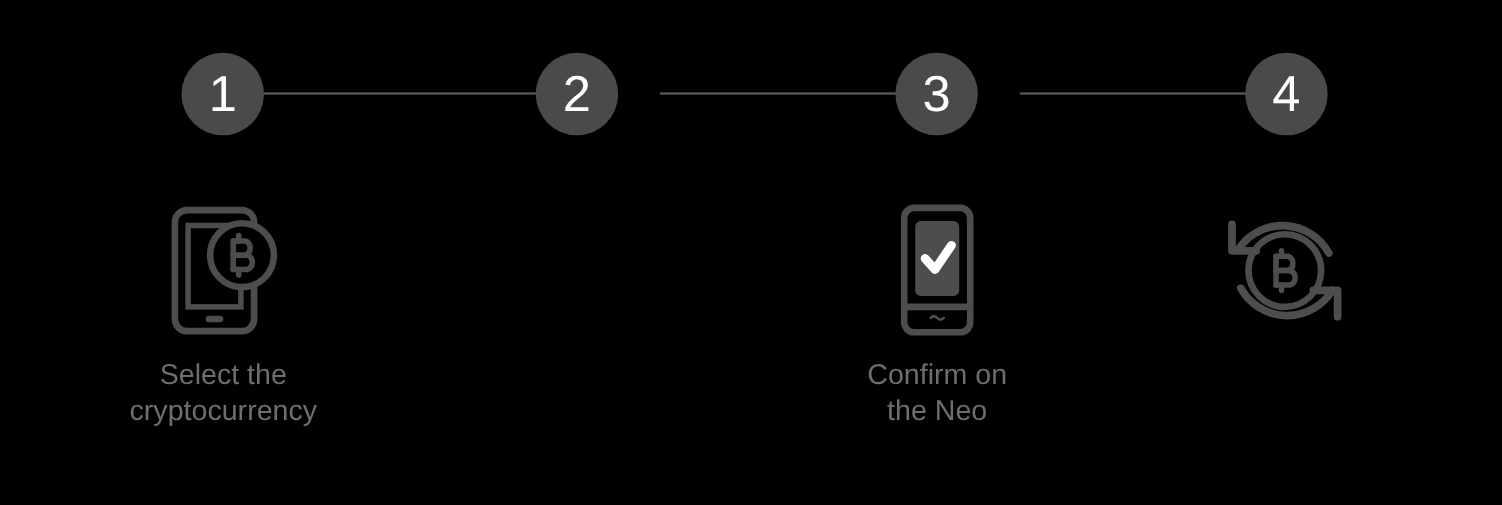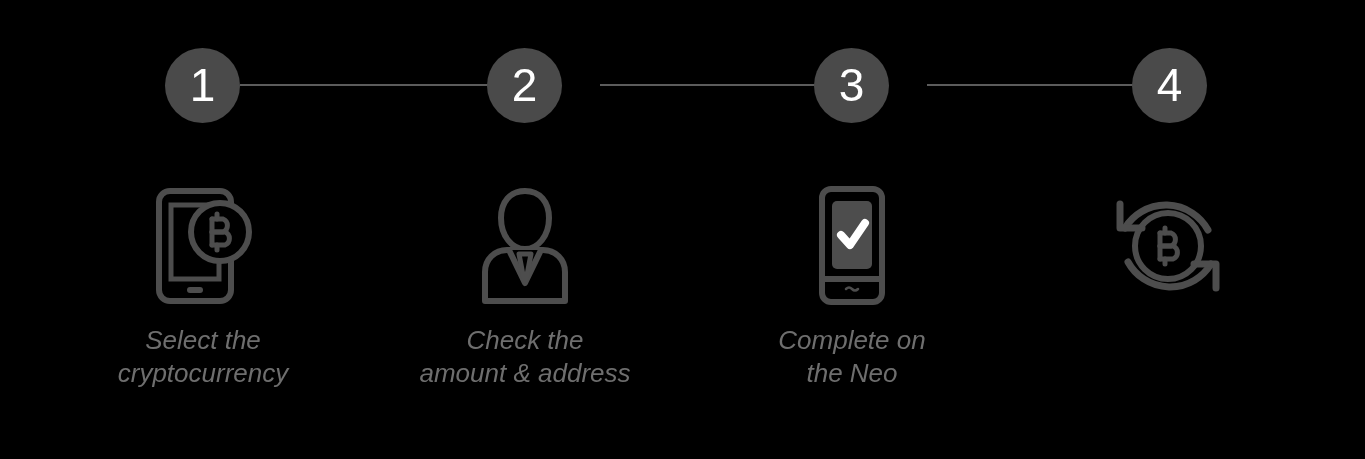"Select the" .col { font-style: italic -> none }
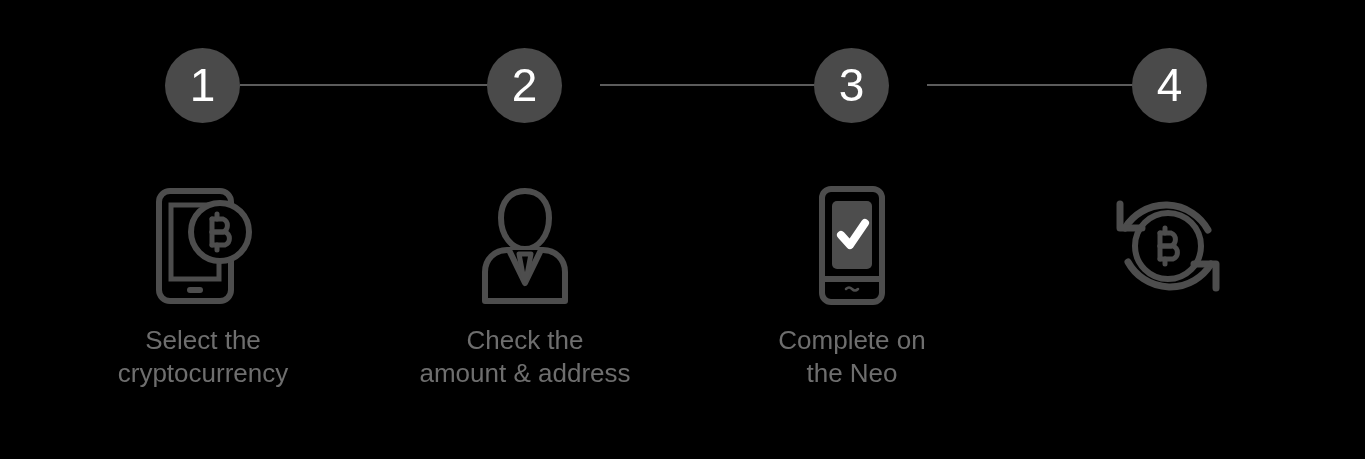"Check the" div.col { html: <div> <div> <svg> <path></path> <path></path> <path></path> <path></path> </svg> </div> <div>Check the amount &amp; address</div> </div> -> none }
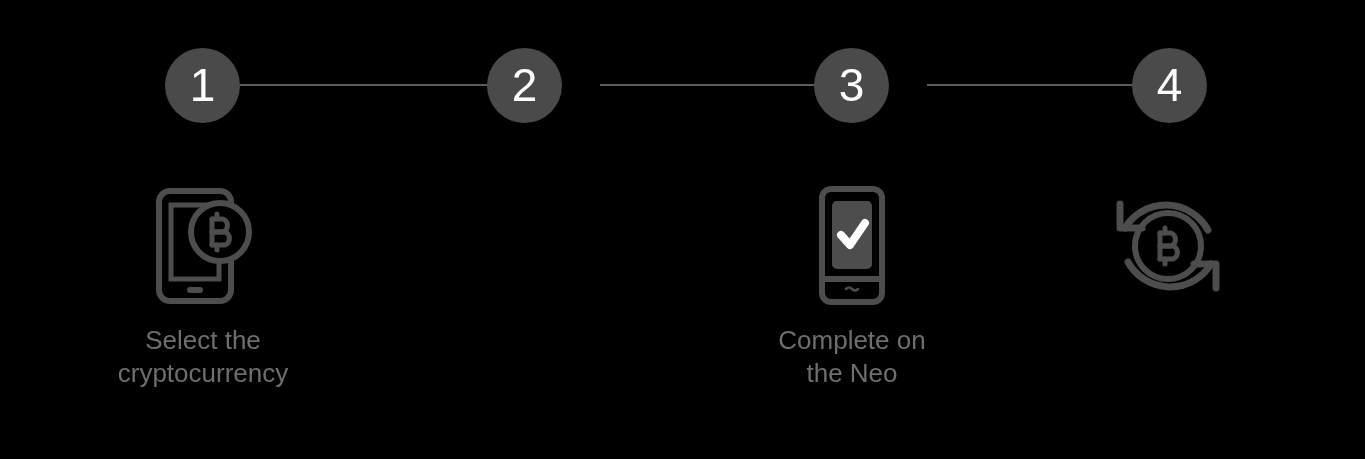"Complete on" div.caption { text: Complete -> Confirm }
